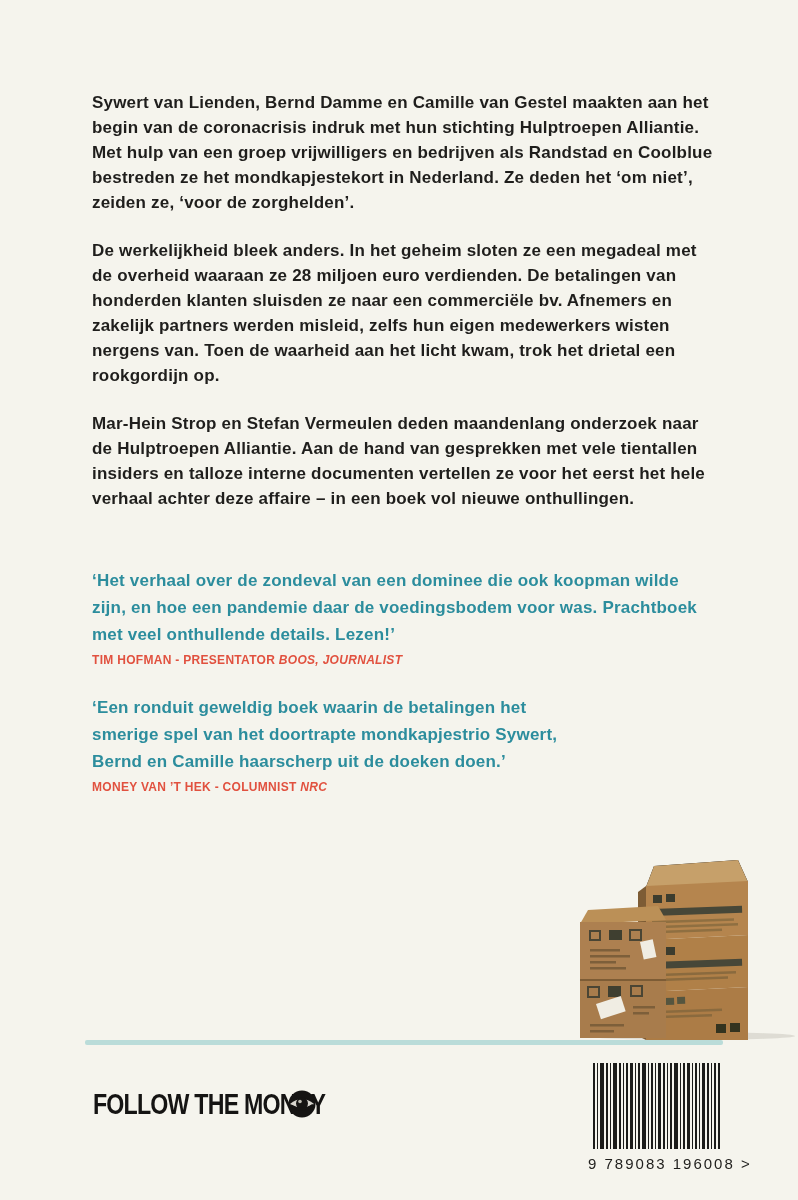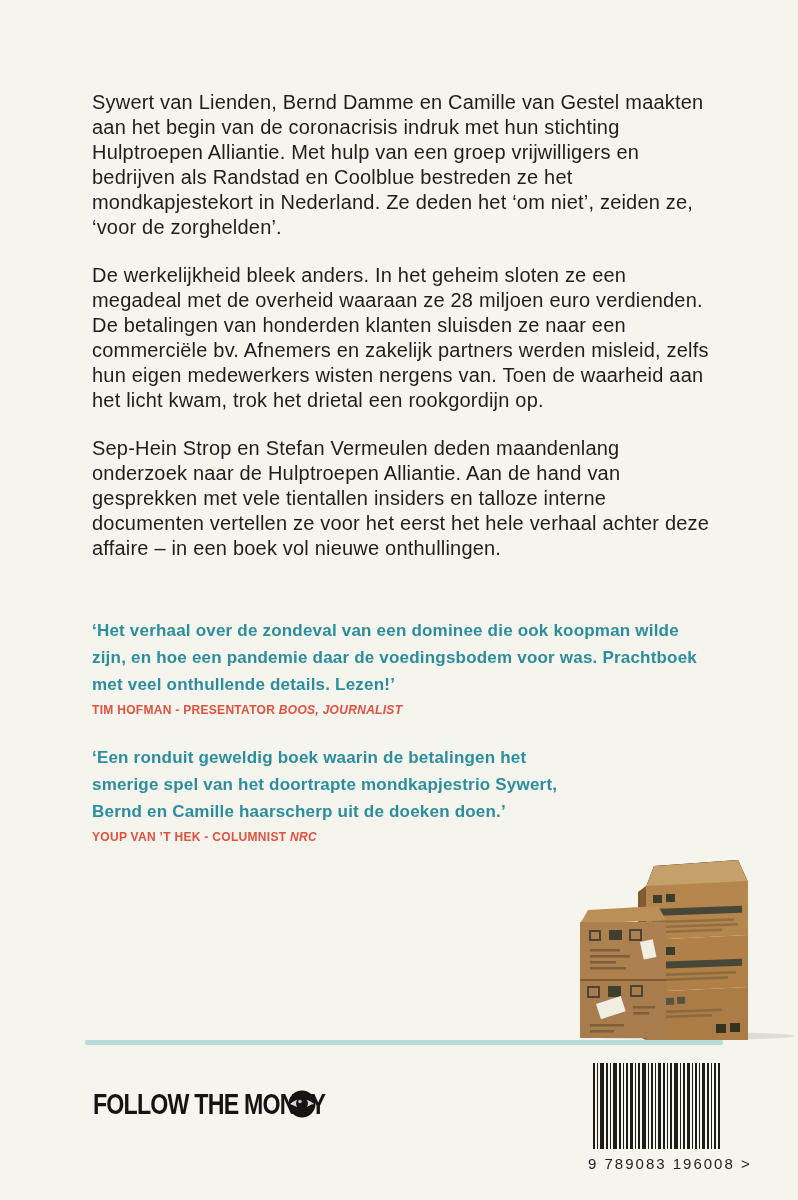"Sywert van Lienden, Bernd Damme" .body-par { font-size: 20px -> 17px; font-weight: normal -> bold }
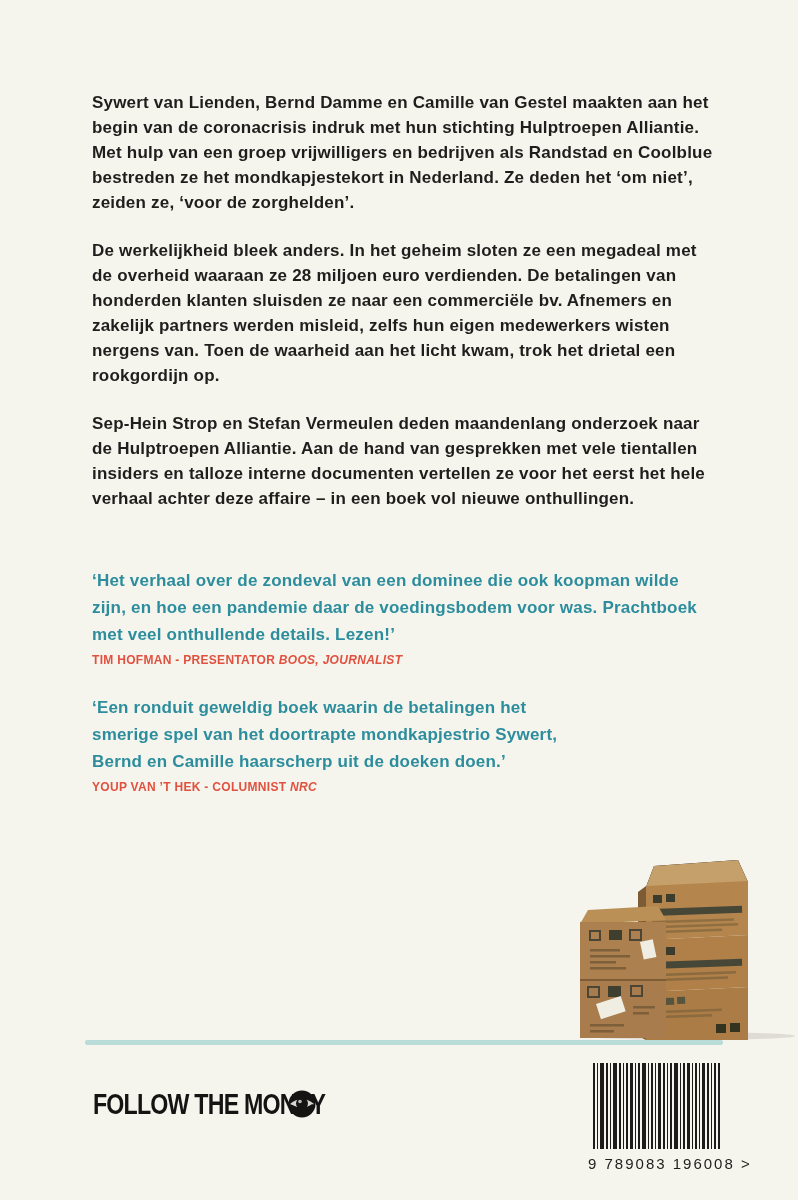"Sep-Hein Strop en Stefan Vermeulen" p.body-par { text: Sep-Hein -> Mar-Hein }
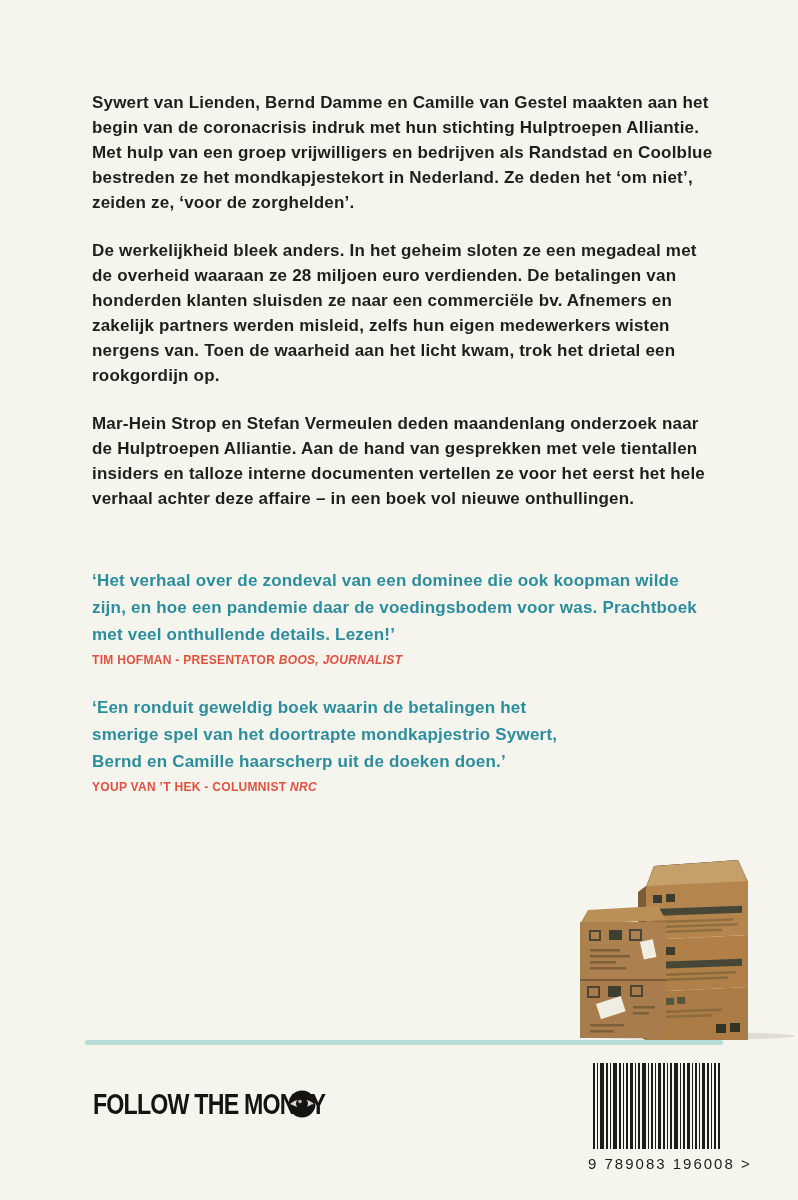"YOUP VAN ’T HEK -" span { text: YOUP -> MONEY }
